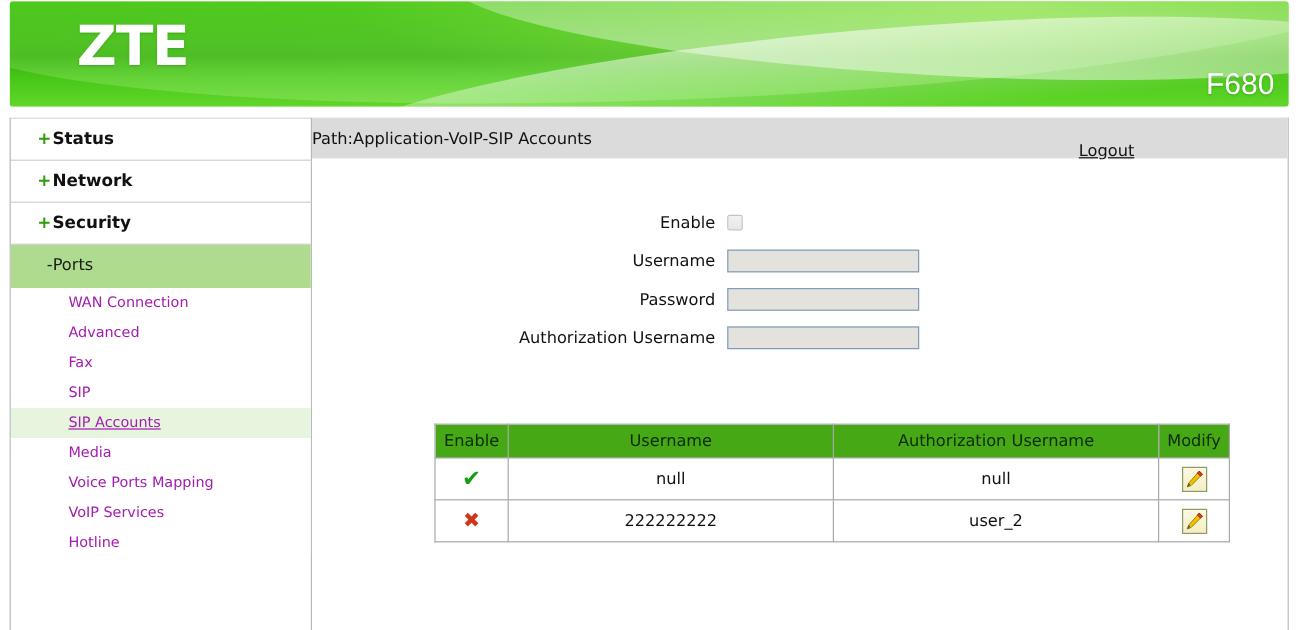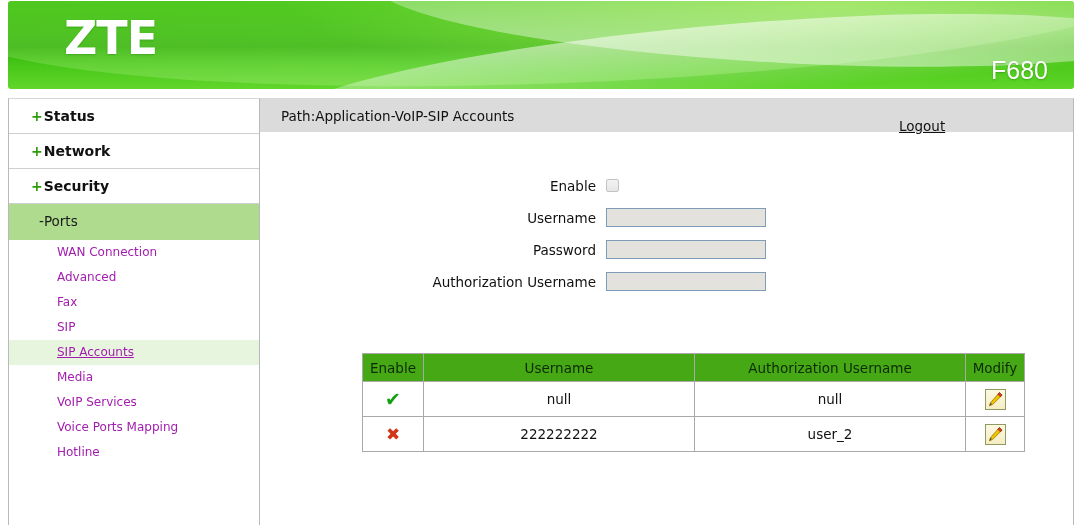"F680" #model-name { right: 26px -> 12px }
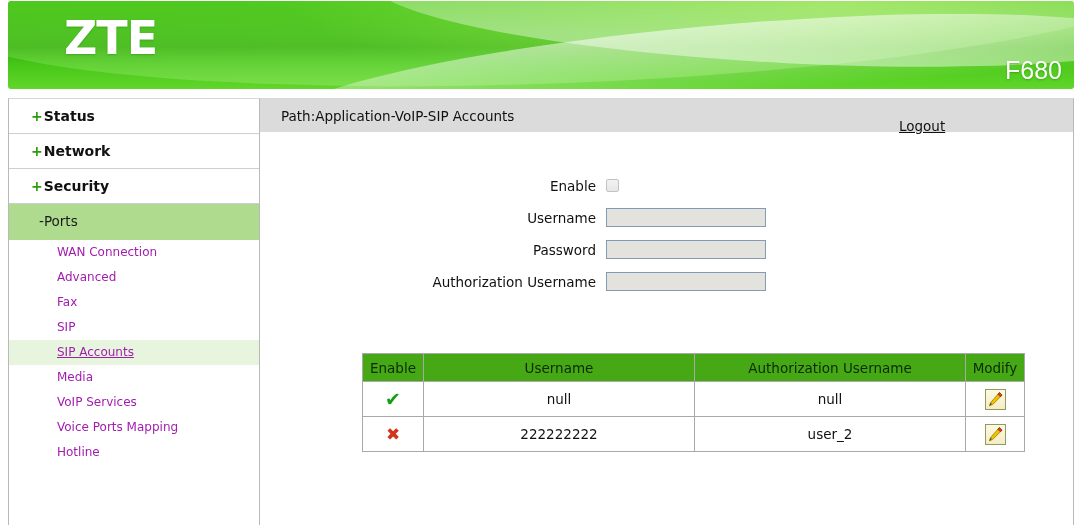"Path:Application-VoIP-SIP Accounts" #path-text { margin-left: 21px -> 0 }
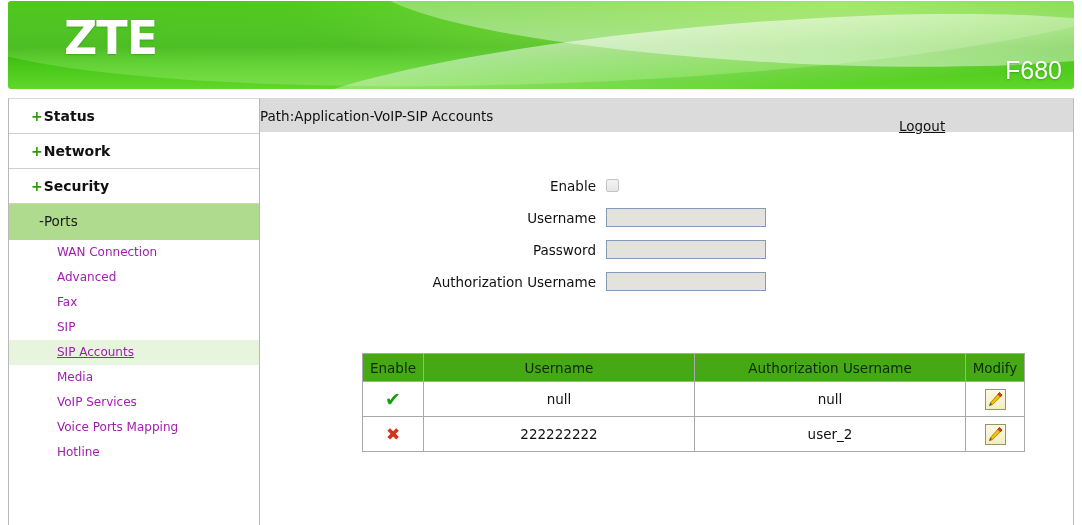"VoIP Services" div.nav-leaf { order: before "Voice Ports Mapping" -> after "Voice Ports Mapping" }
